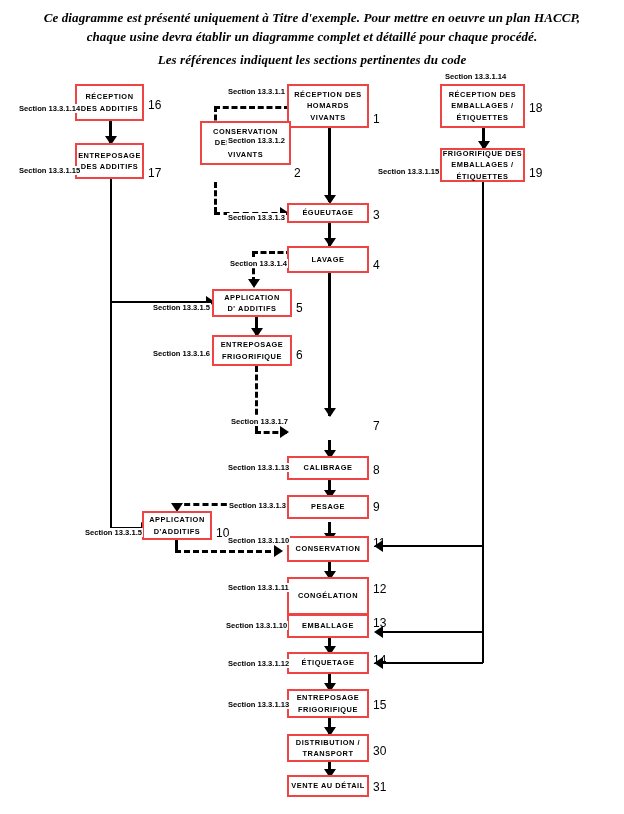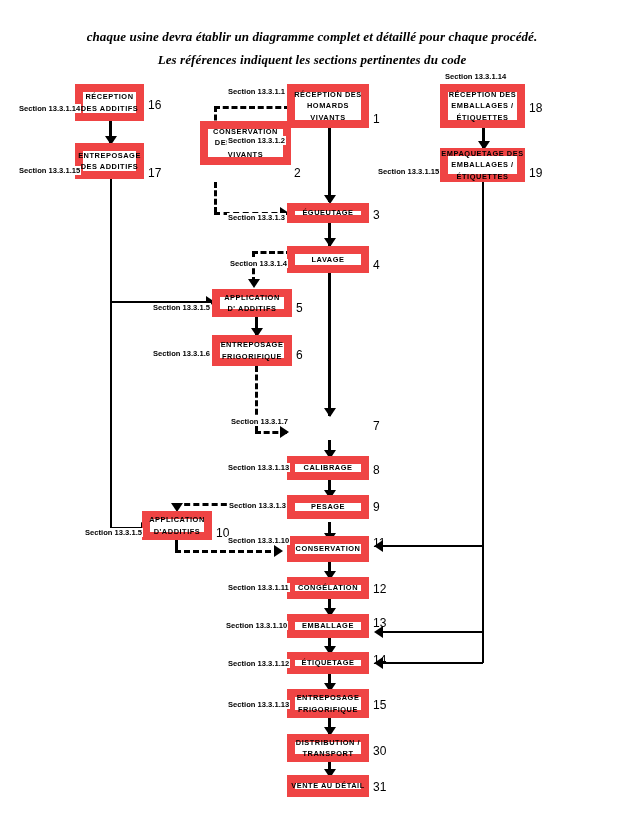"Ce diagramme est présenté uniquement" div.hdr { html: none -> <div>Ce diagramme est présenté uniquement à Titre d'exemple. Pour mettre en oeuvre un plan HACCP,</div> }
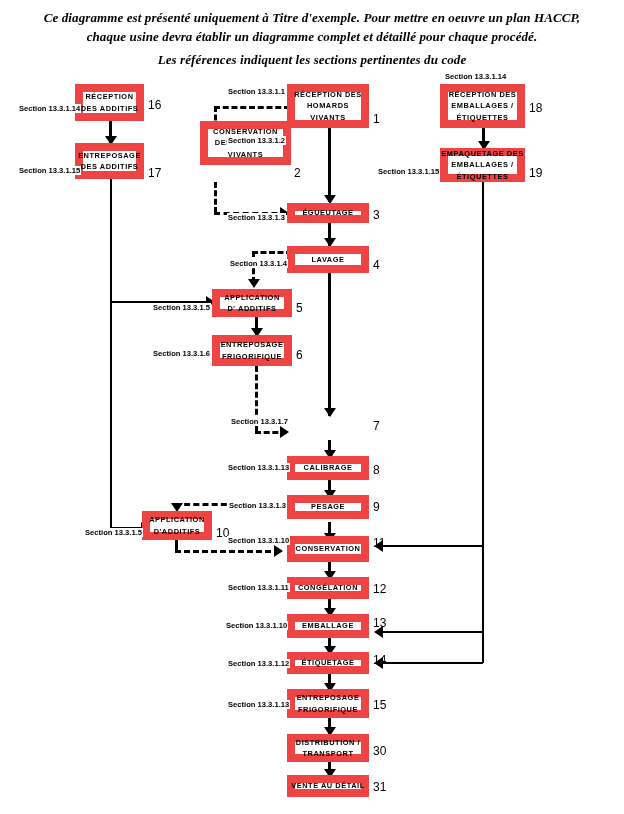"RÉCEPTION" .box { border: 8px solid #ef4444 -> 2px solid #ef4444 }
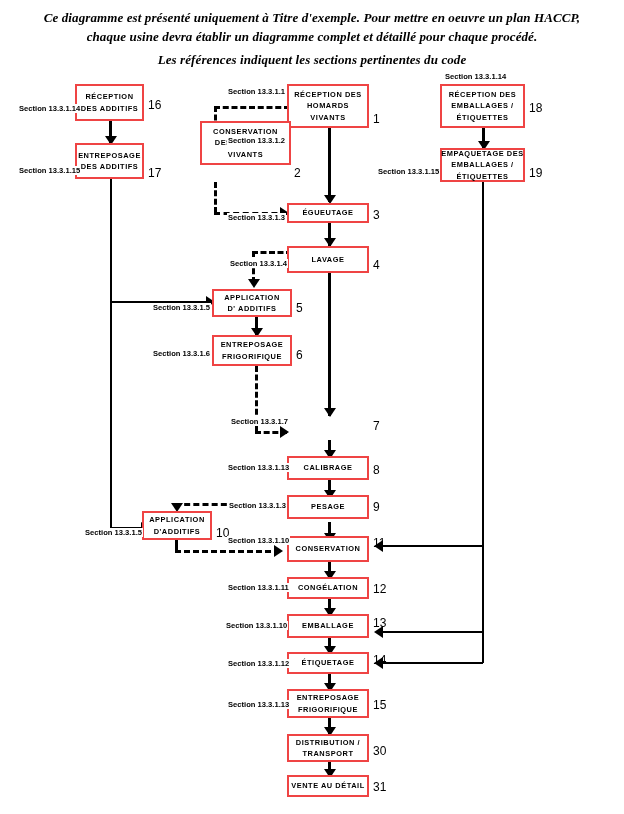"EMPAQUETAGE DES" span { text: EMPAQUETAGE -> FRIGORIFIQUE }
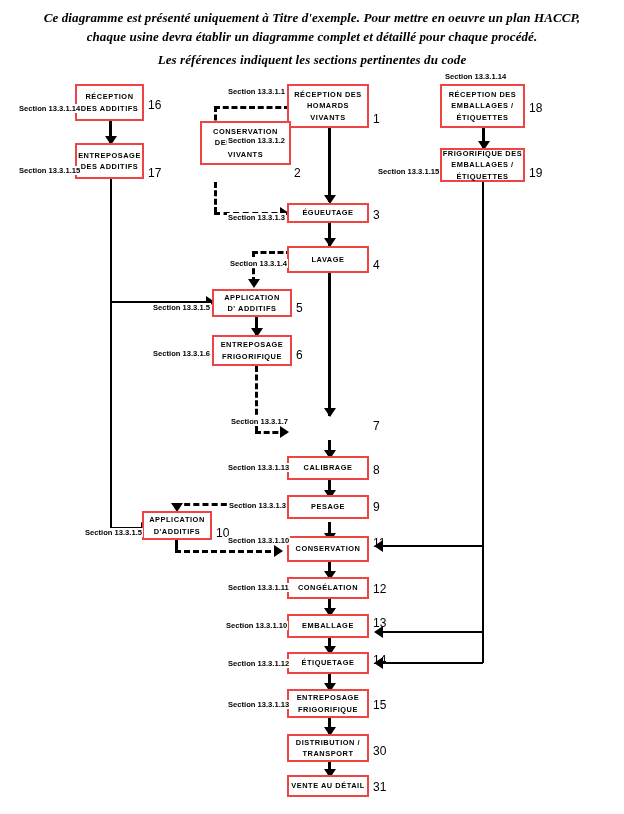"CONGÉLATION" div.box { height: 22px -> 38px }
